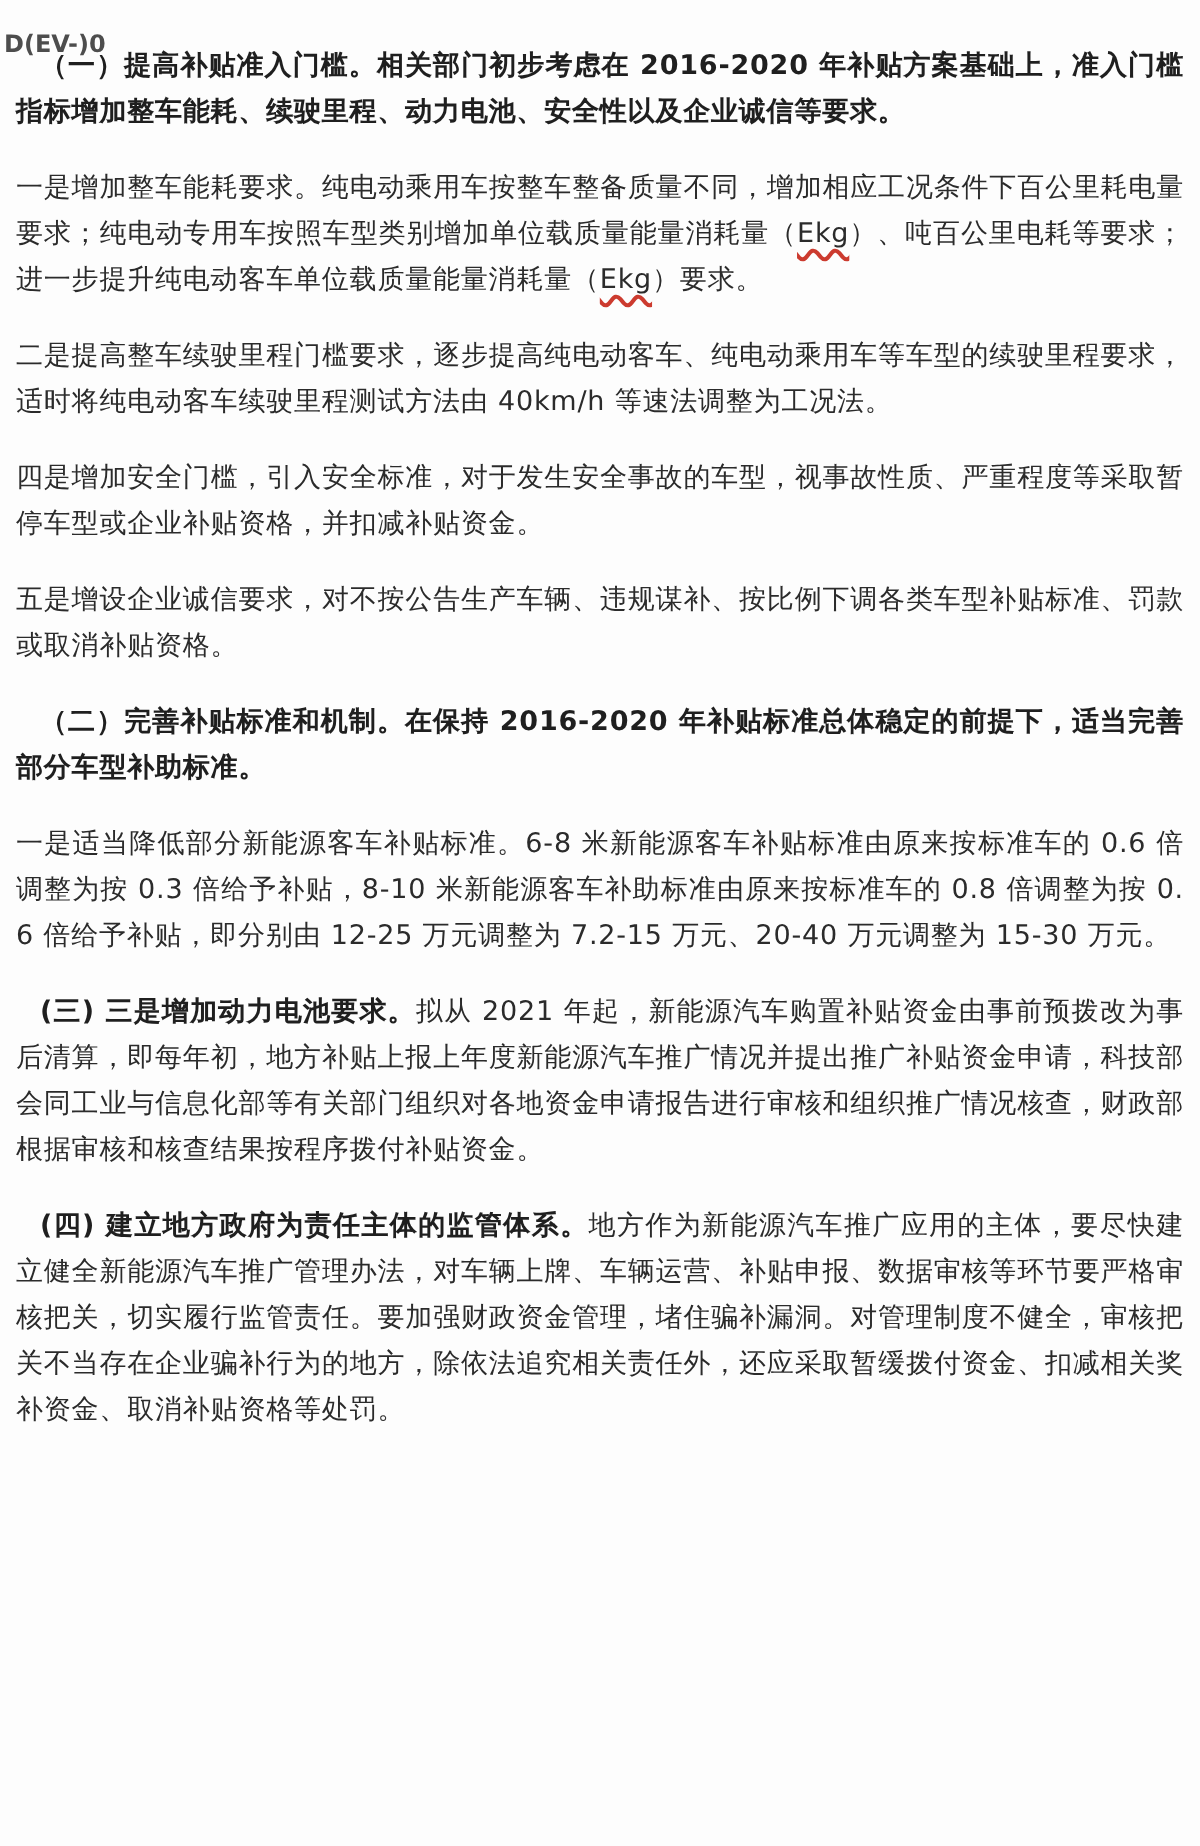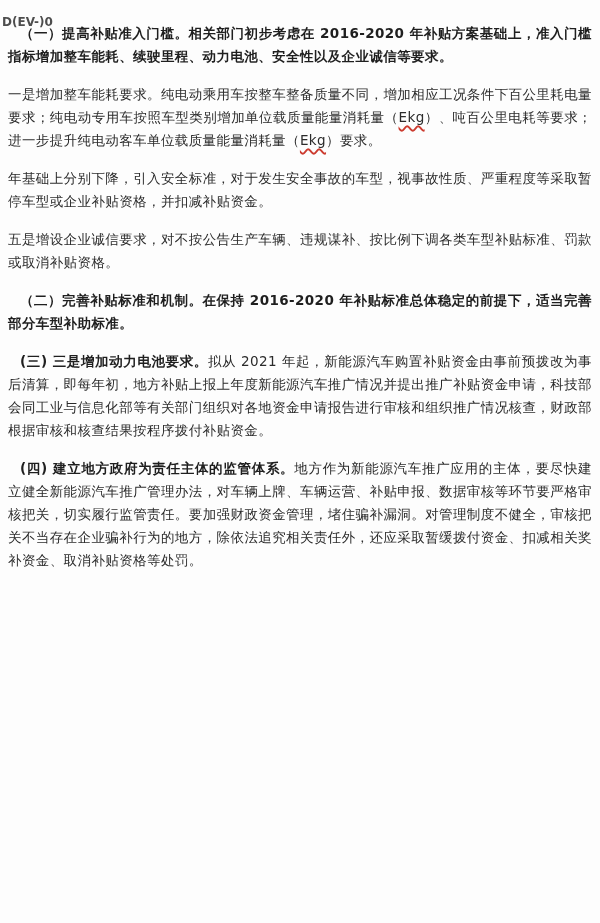"二是提高整车续驶里程门槛要求，逐步提高纯电动客车、纯电动乘用车等车型的续驶里程要" p.para { html: none -> <p><span>二是提高整车续驶里程门槛要求，逐步提高纯电动客车、纯电动乘用车等车型的续驶里程要求，适时将纯电动客车续驶里程测试方法由 40km/h 等速法调整为工况法。</span></p> }
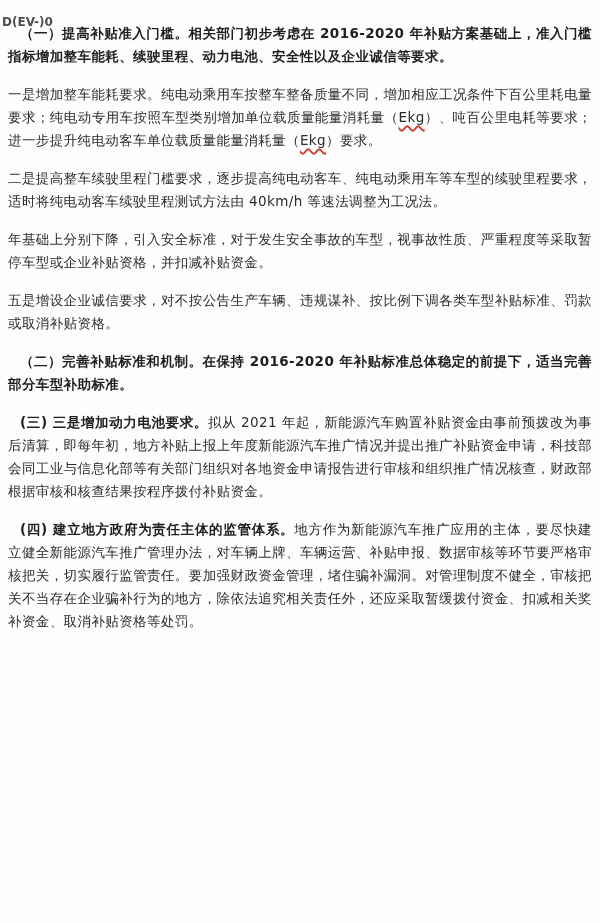"年基础上分别下降，引入安全标准，对于发生安全事故的车型，视事故性质、严重程度等采" span.seg-n { text: 年基础上分别下降 -> 四是增加安全门槛 }
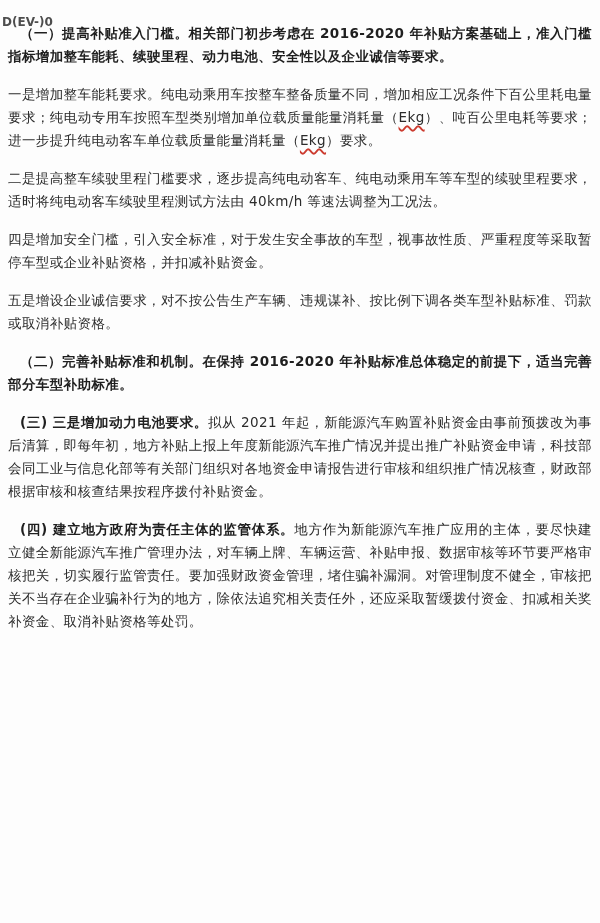"一是适当降低部分新能源客车补贴标准。6-8 米新能源客车补贴标准由原来按标准车的" p.para { html: none -> <p><span>一是适当降低部分新能源客车补贴标准。6-8 米新能源客车补贴标准由原来按标准车的 0.6 倍调整为按 0.3 倍给予补贴，8-10 米新能源客车补助标准由原来按标准车的 0.8 倍调整为按 0.6 倍给予补贴，即分别由 12-25 万元调整为 7.2-15 万元、20-40 万元调整为 15-30 万元。</span></p> }
